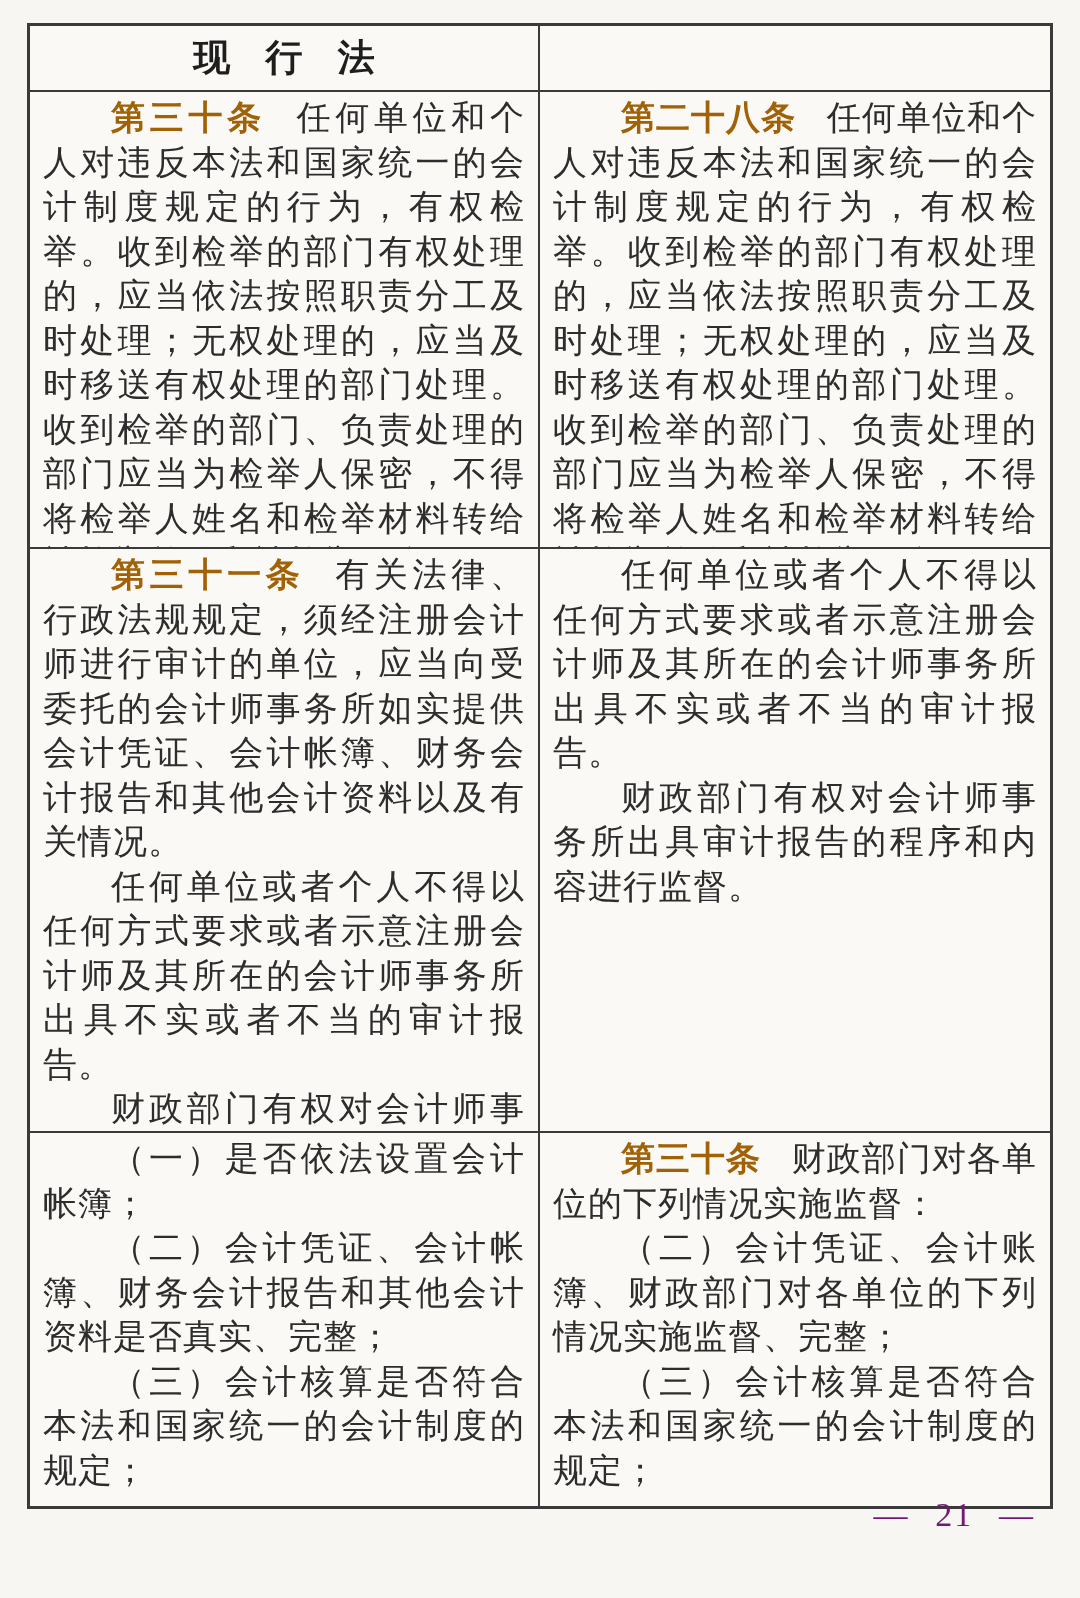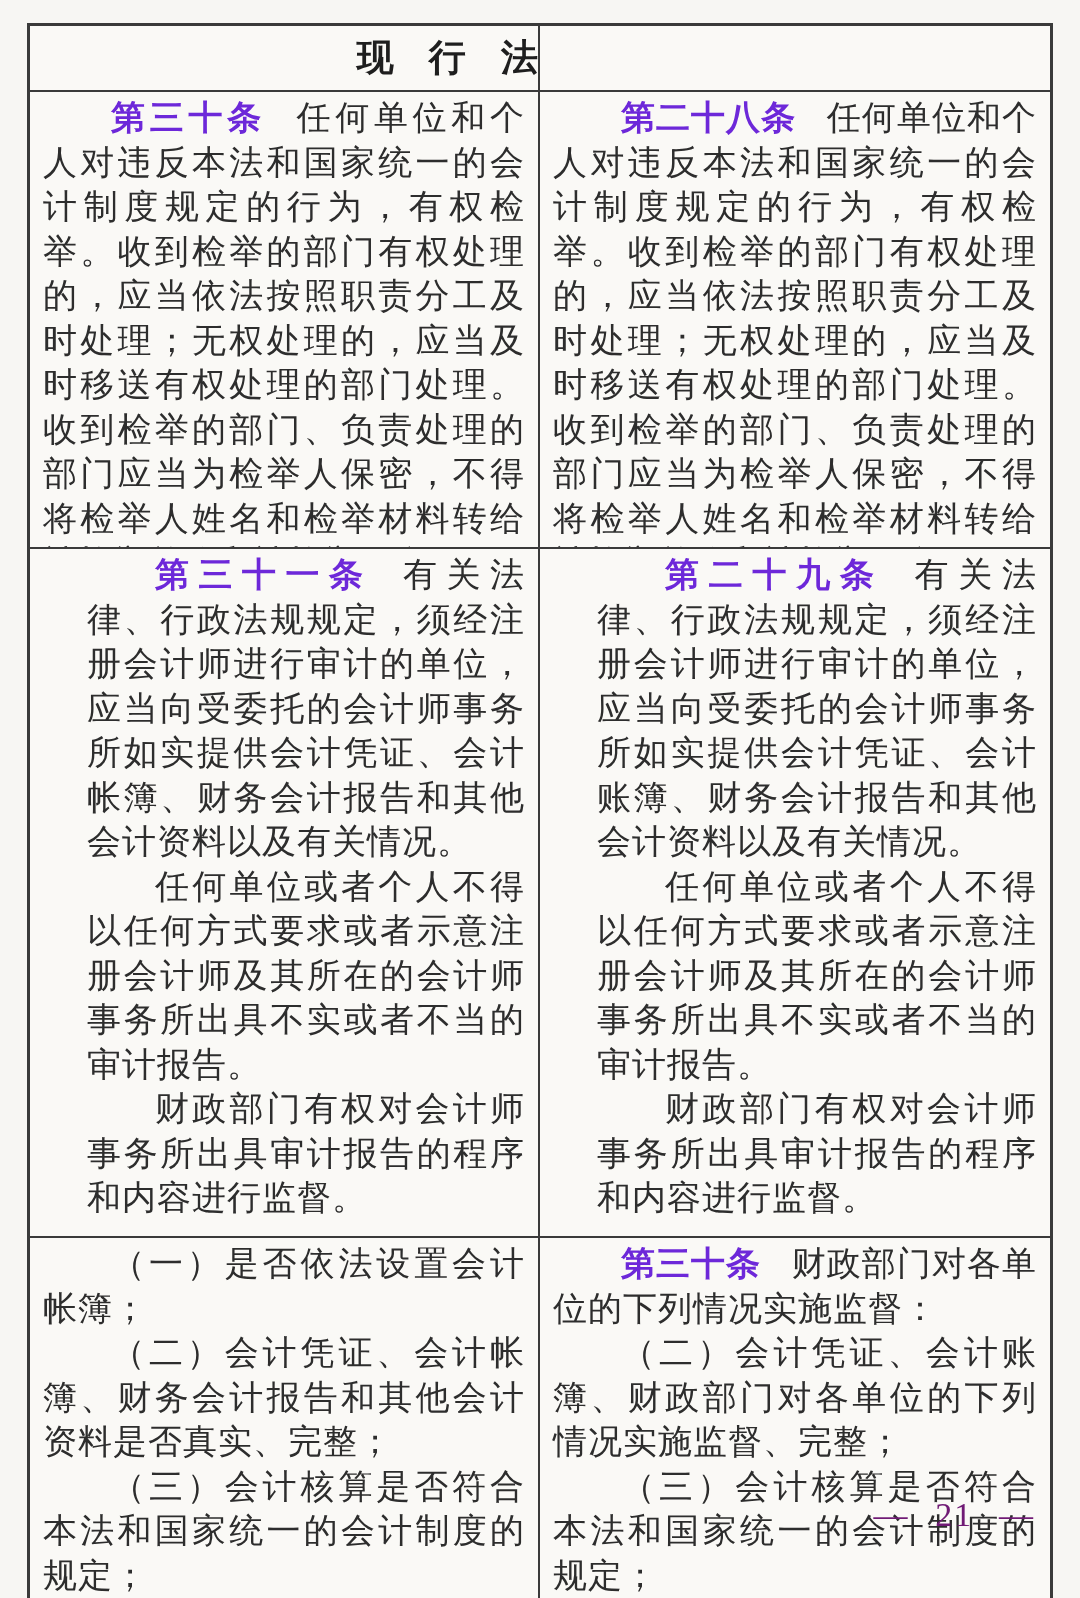"现行法" .head-row .t-cell { justify-content: flex-end -> center }
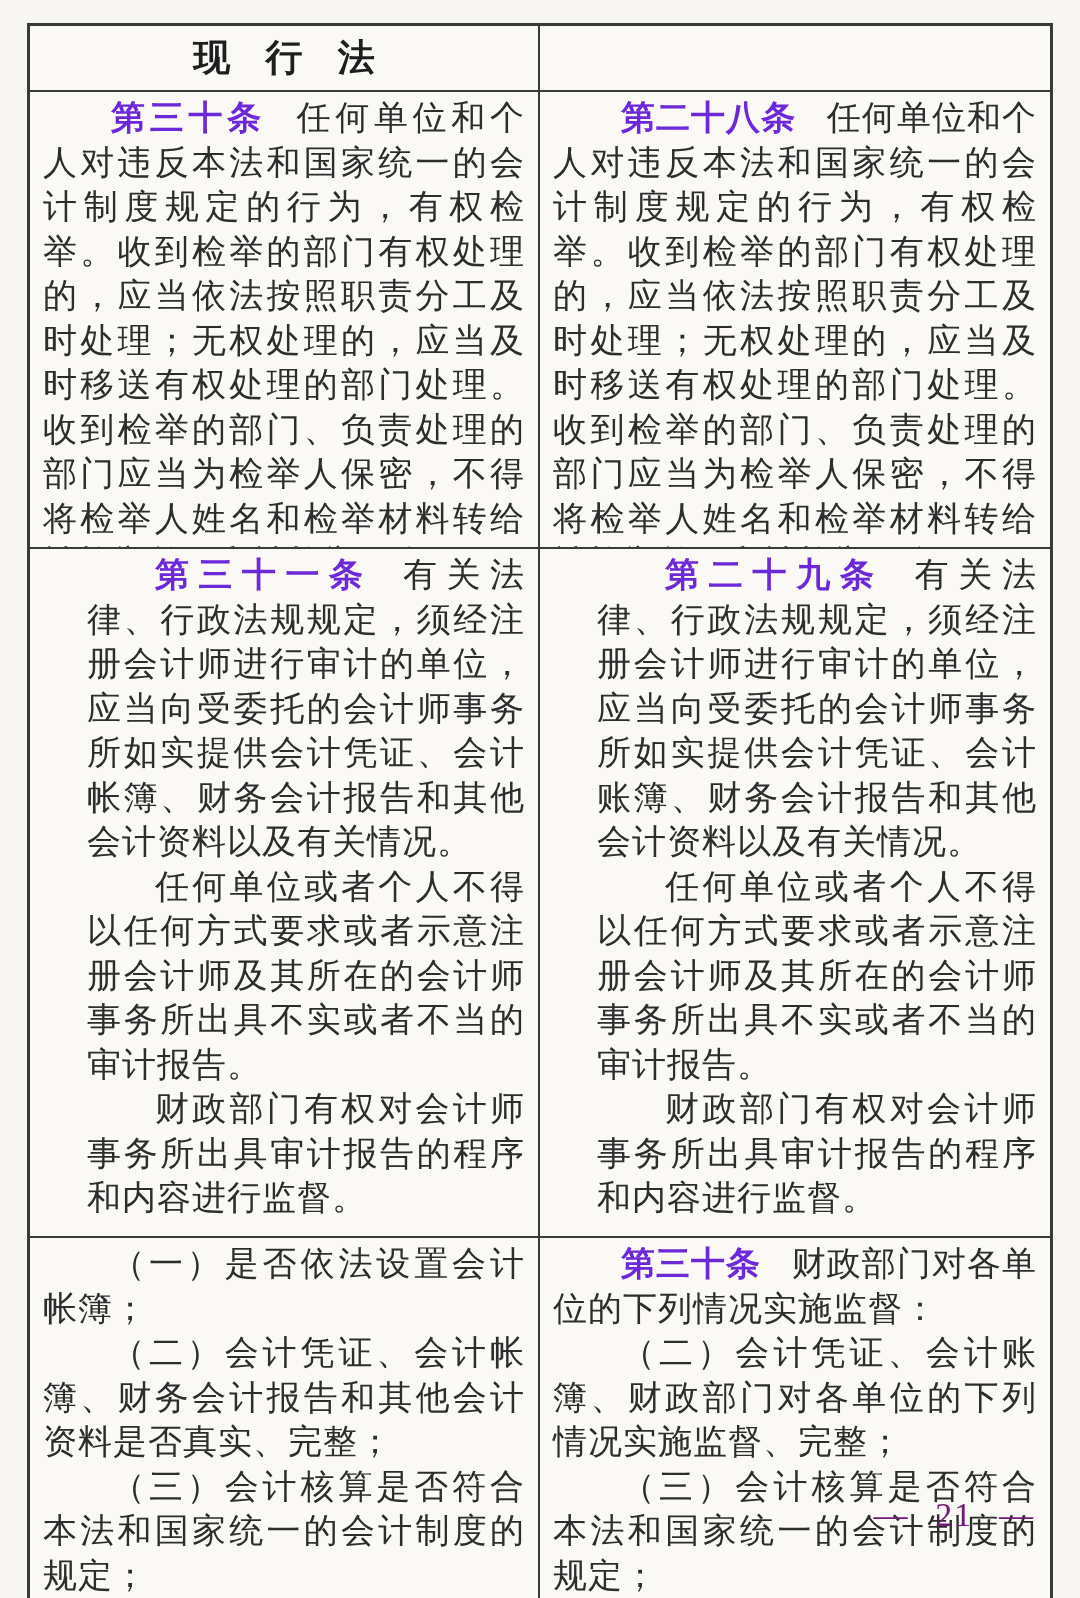"第三十条" .art { color: #6d28d9 -> #a16207 }
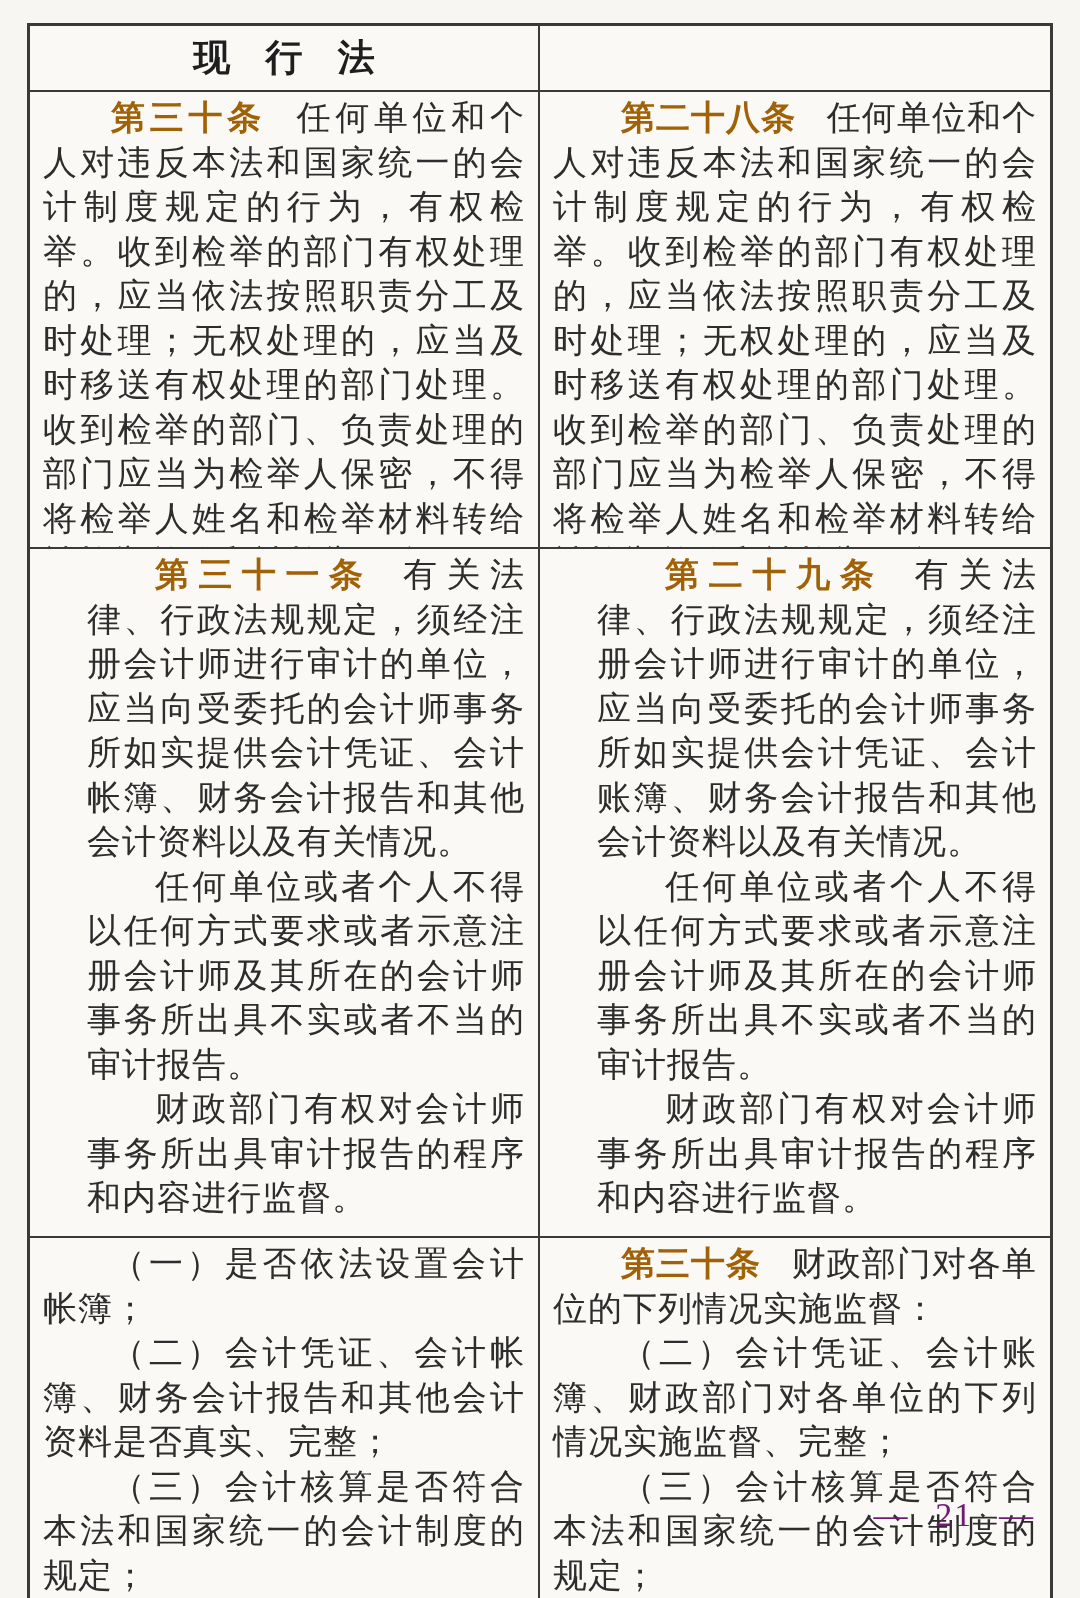"第三十一条" .row-2 .t-cell { height: 687px -> 582px; margin-left: 44px -> none }
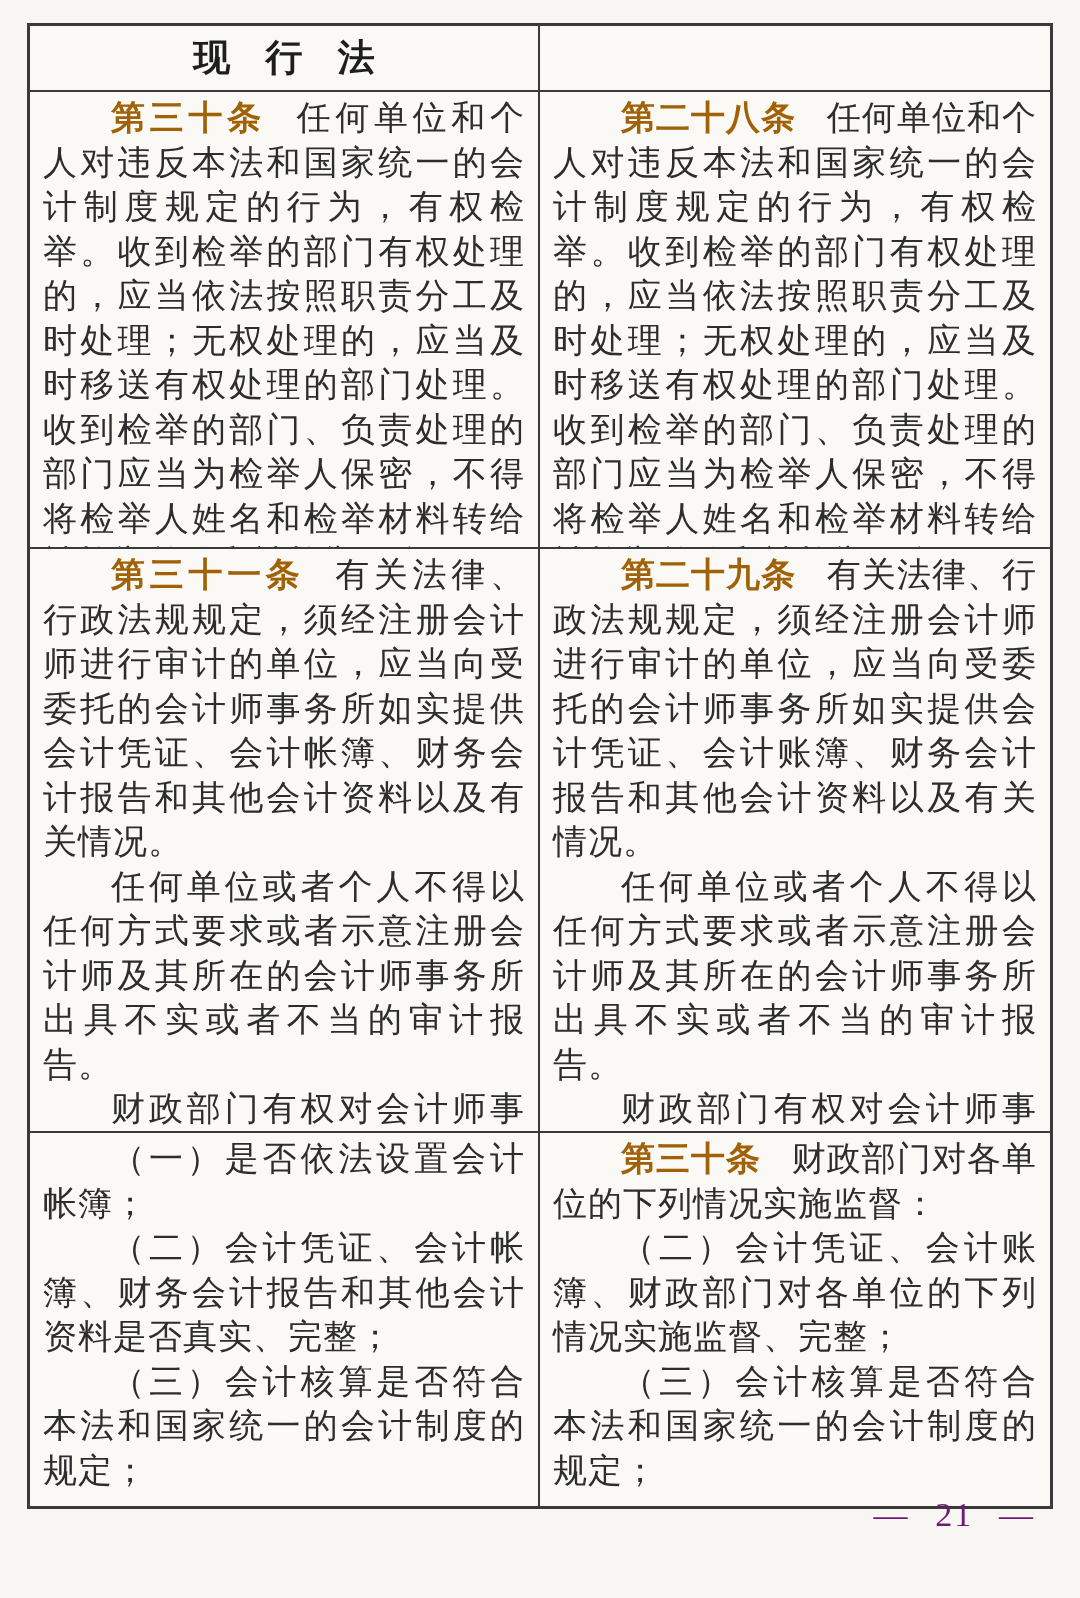"第二十九条" p { html: <p><span>第二十九条</span><span>有关法律、行政法规规定，须经注册会计师进行审计的单位，应当向受委托的会计师事务所如实提供会计凭证、会计账簿、财务会计报告和其他会计资料以及有关情况。</span></p> -> none }
